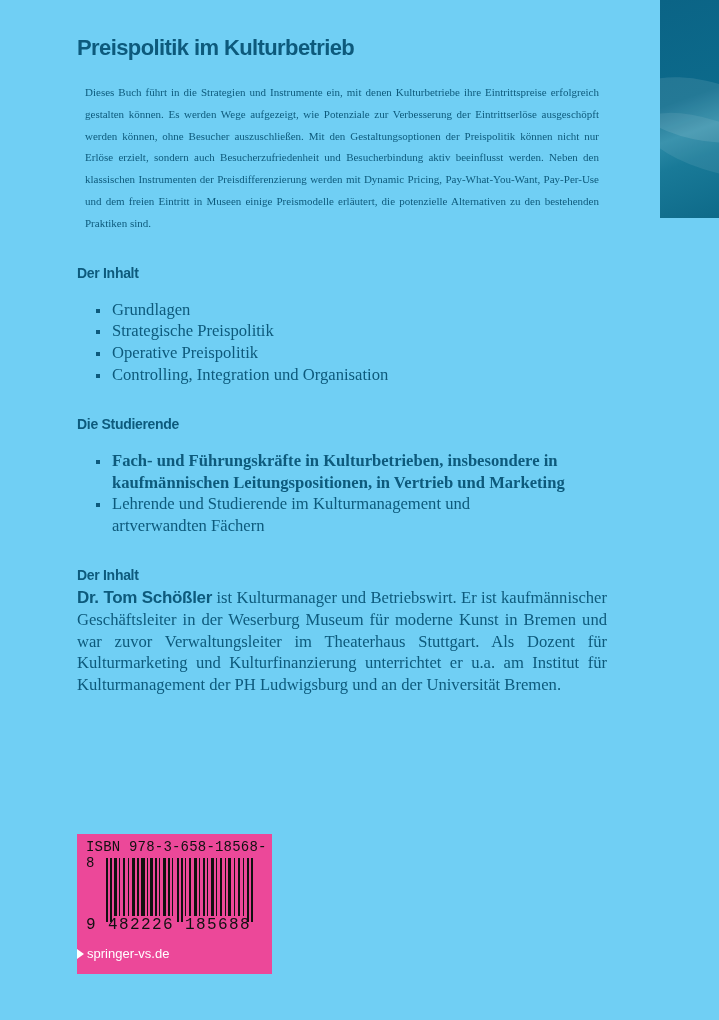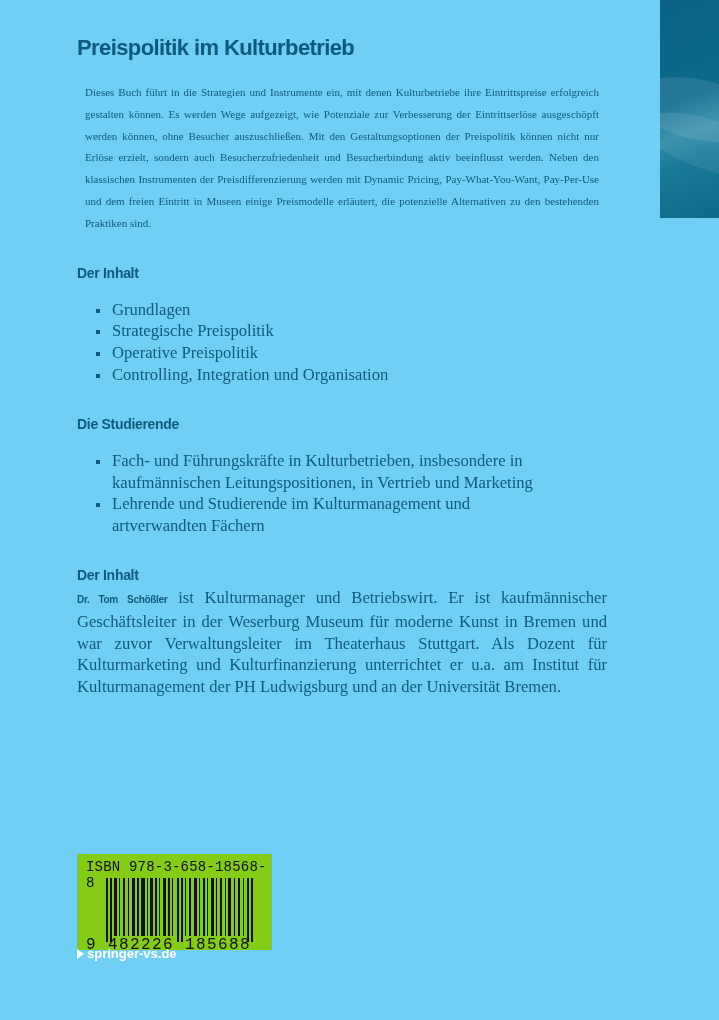"Fach- und Führungskräfte in" li { font-weight: none -> bold }
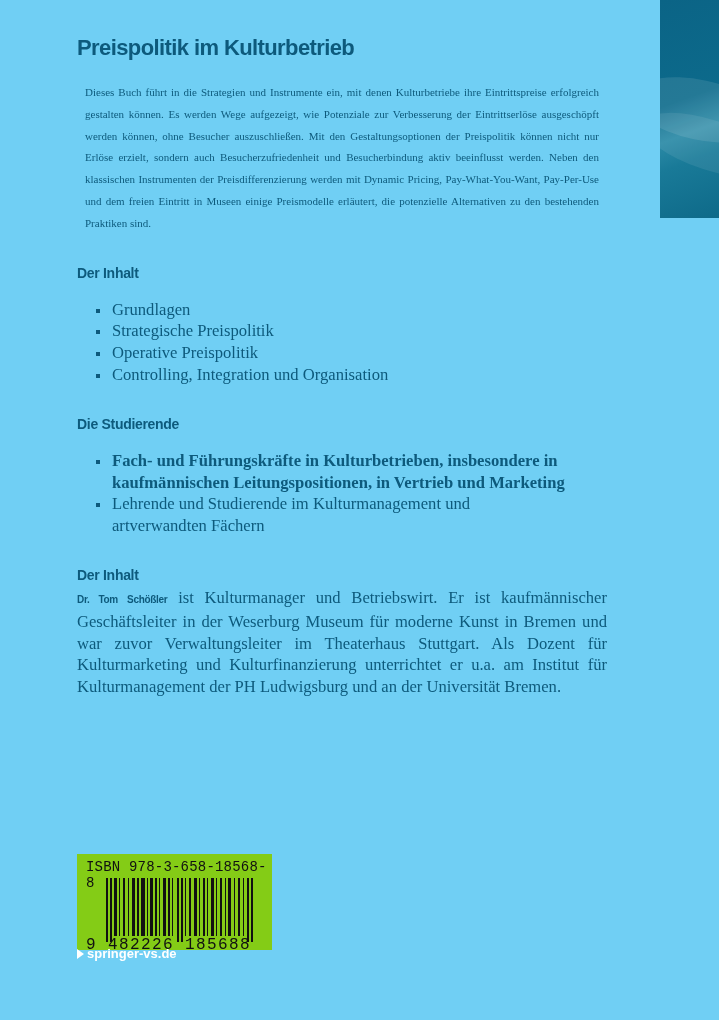"Dr. Tom Schößler" .author-name { font-size: 10px -> 17px }
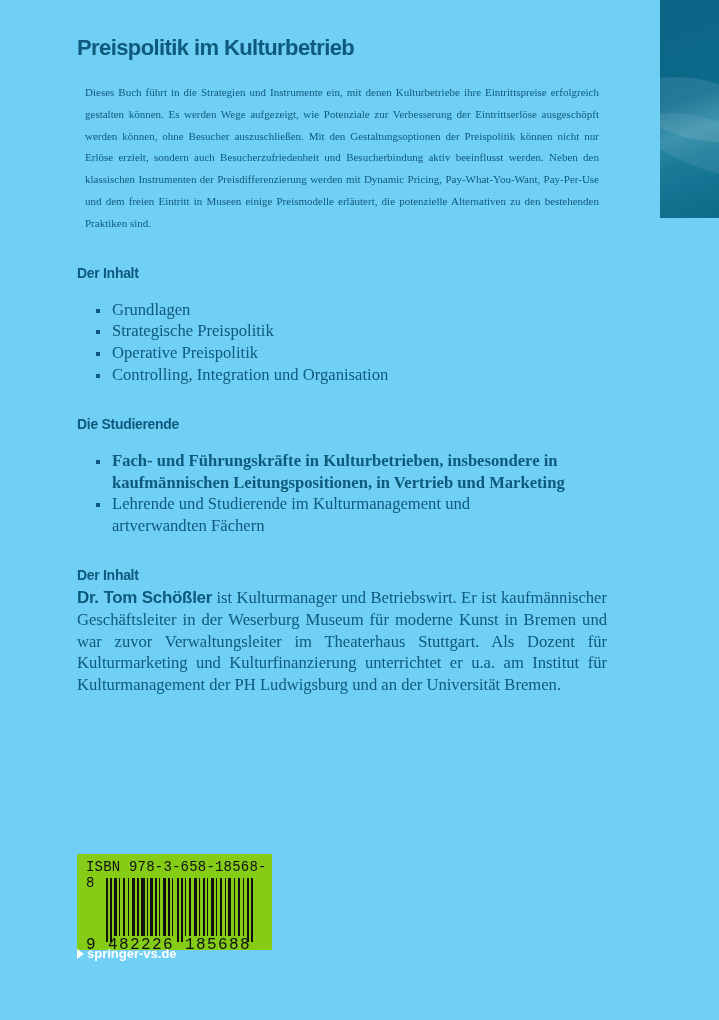"ISBN 978-3-658-18568-8" .barcode-box { background: #84cc16 -> #ec4899; height: 96px -> 140px; top: 854px -> 834px }
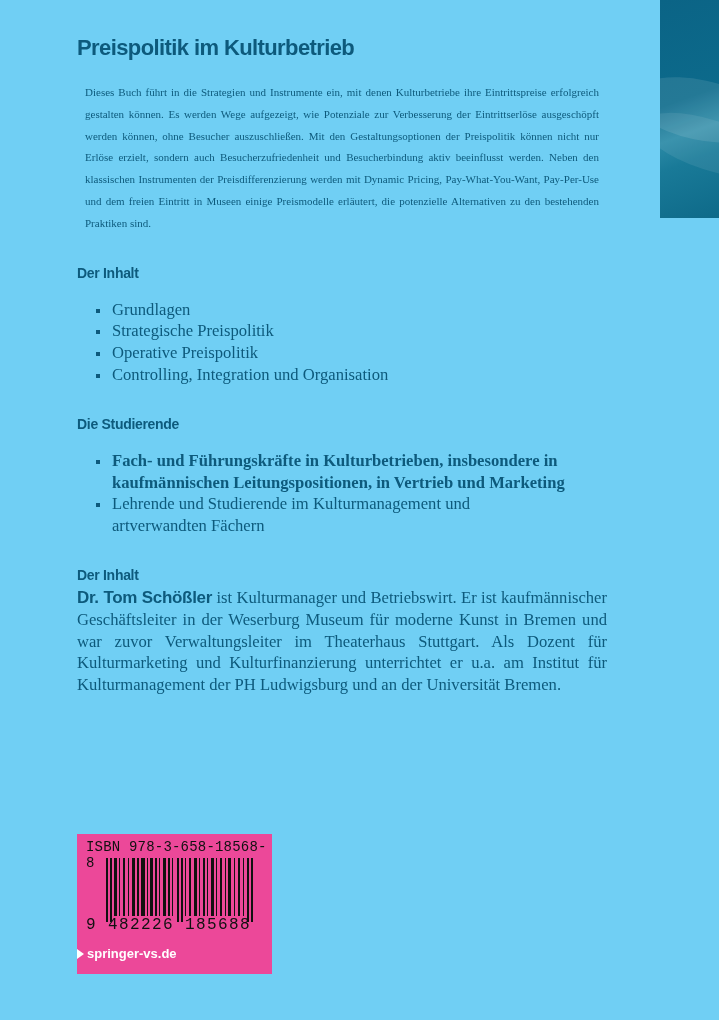"springer-vs.de" .springer-link { font-weight: bold -> normal }
